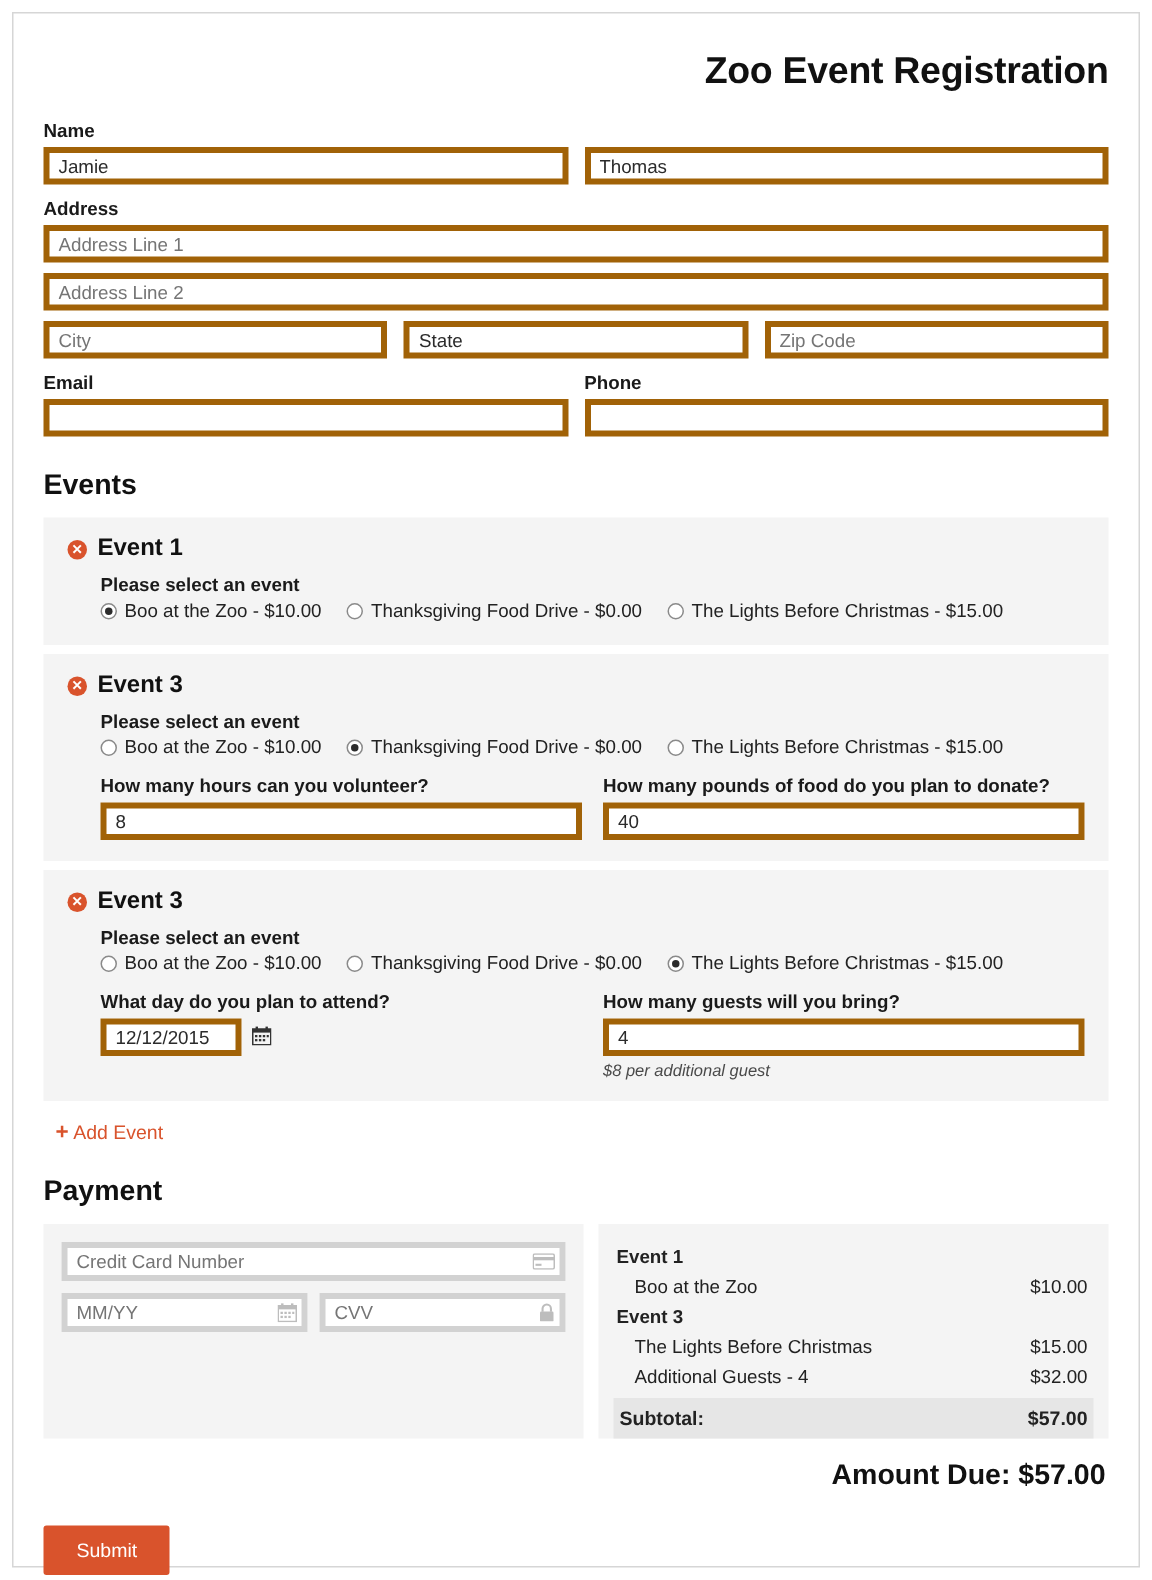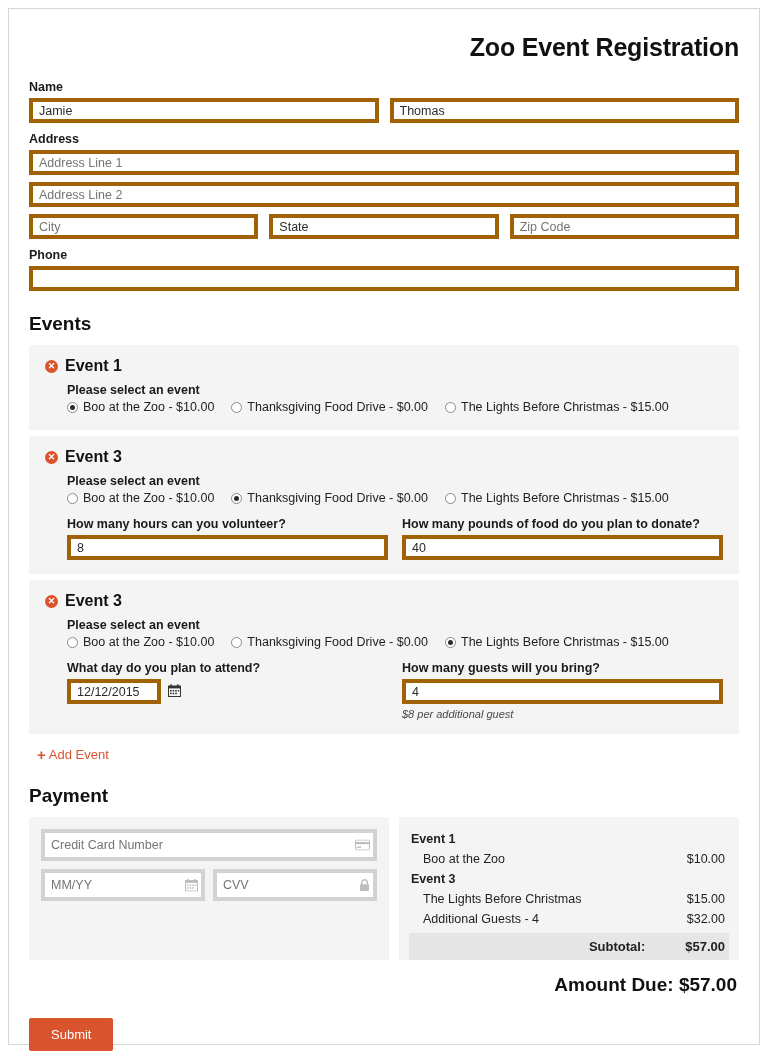"Email" div.col { html: none -> <div> <label>Email</label> <input> </div> }
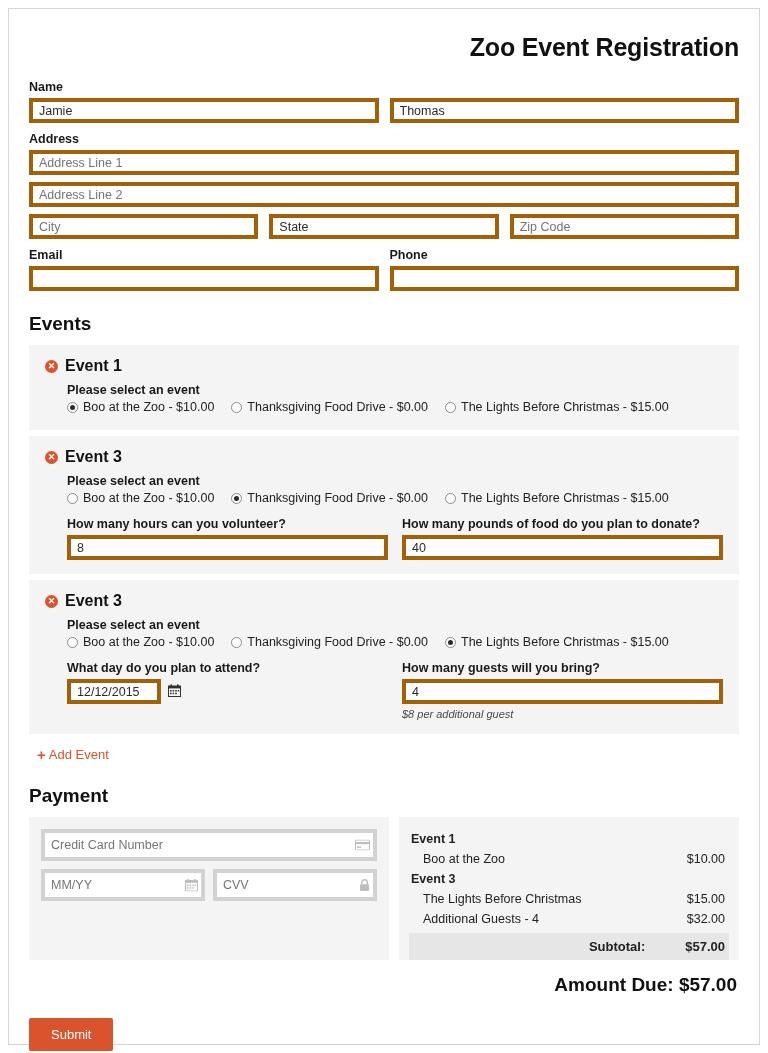"Credit Card Number" .cc-field .inp { height: 32px -> 26px }
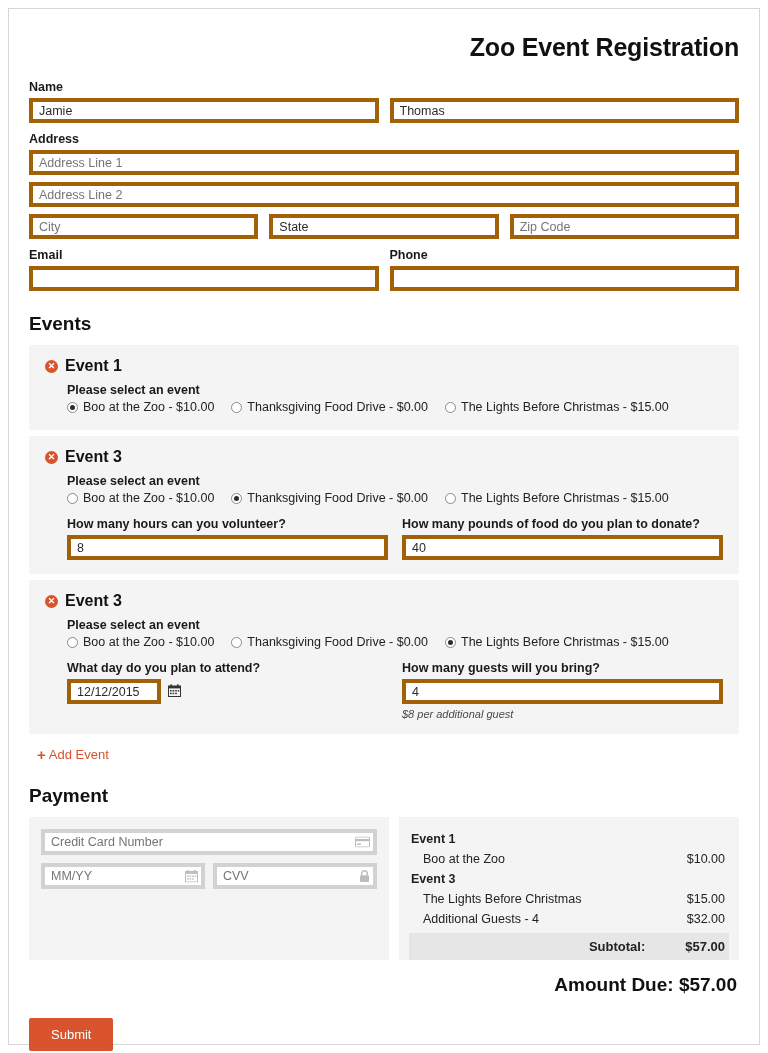"Subtotal:" .sum-total { justify-content: flex-end -> space-between }
